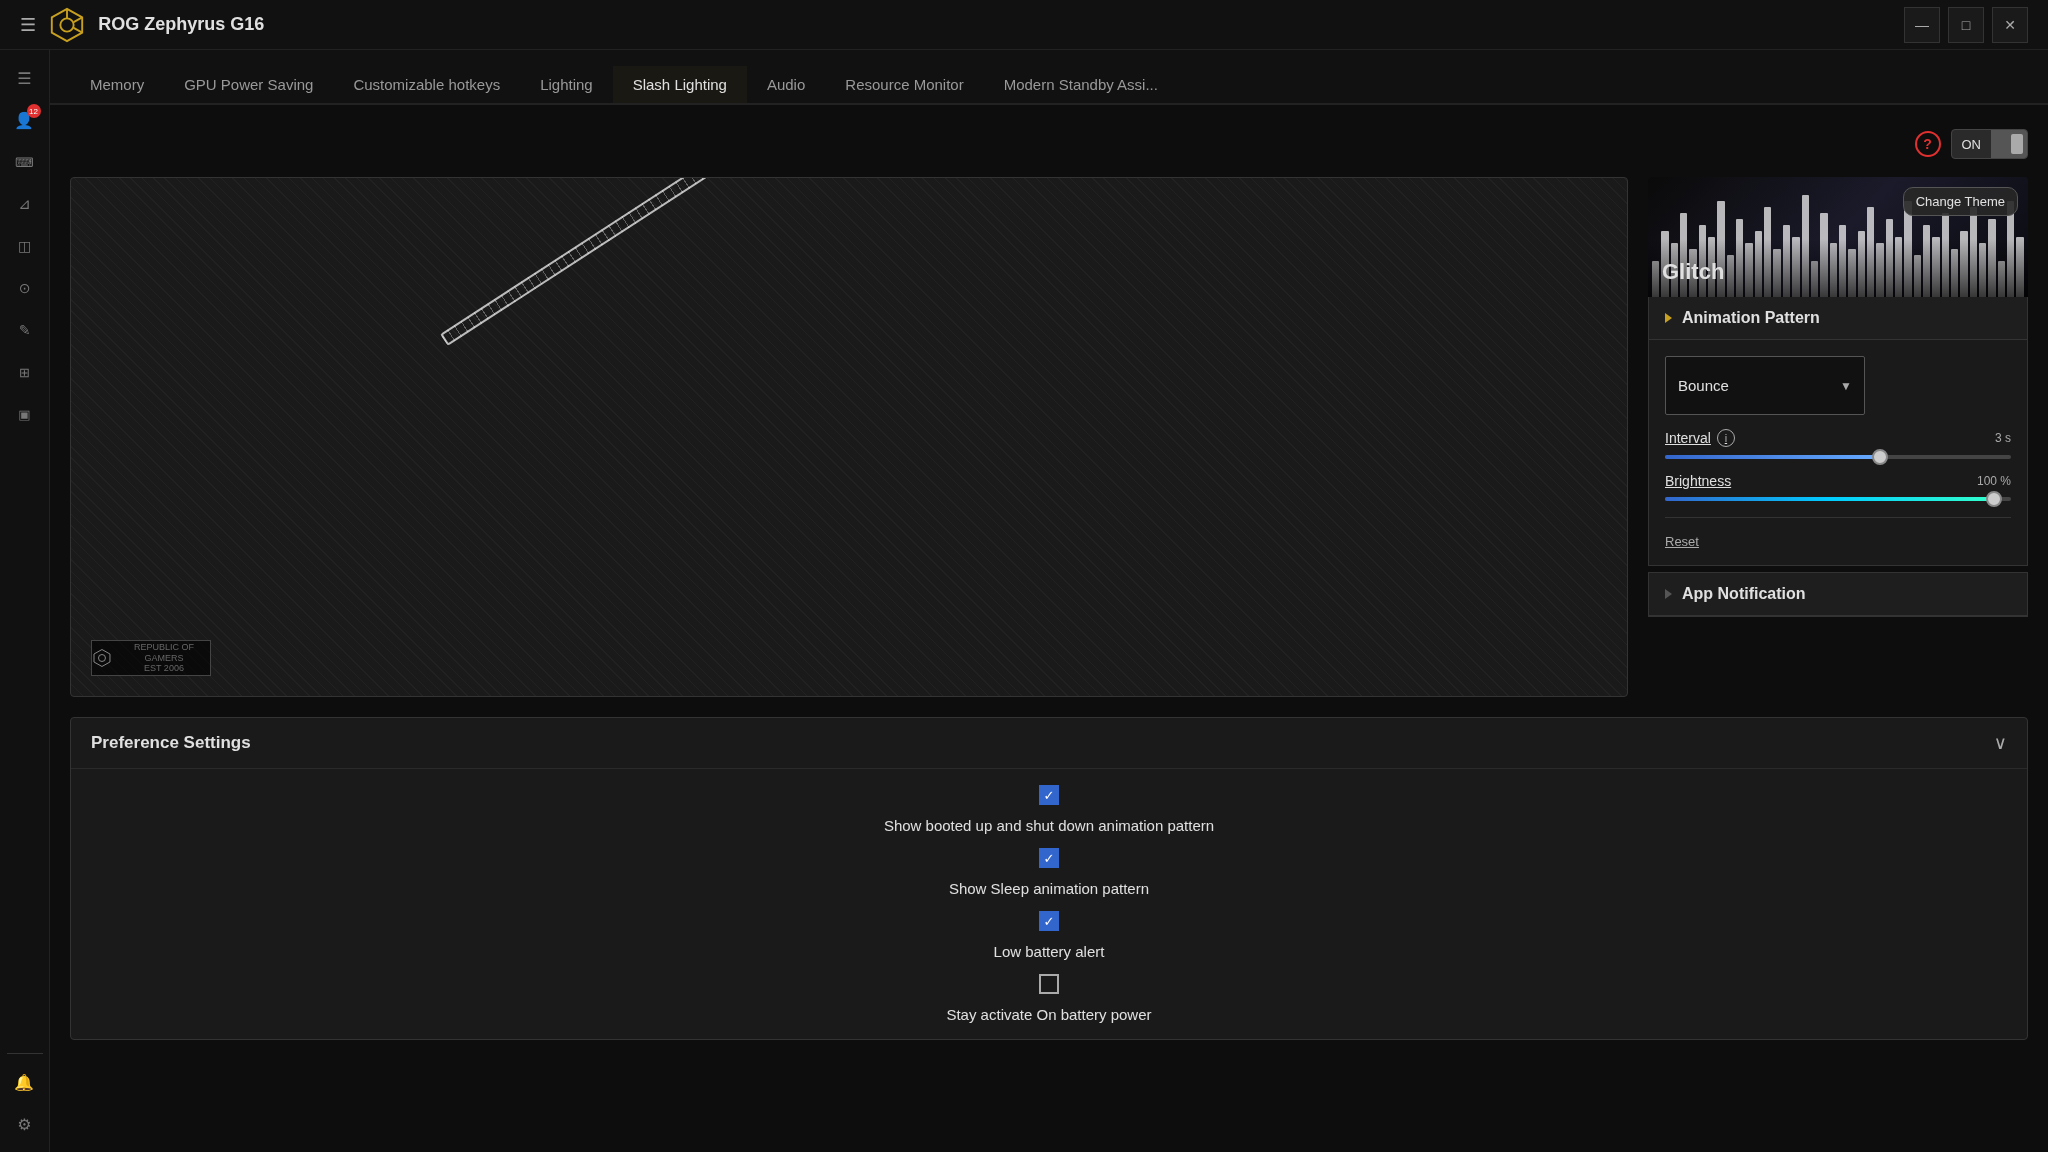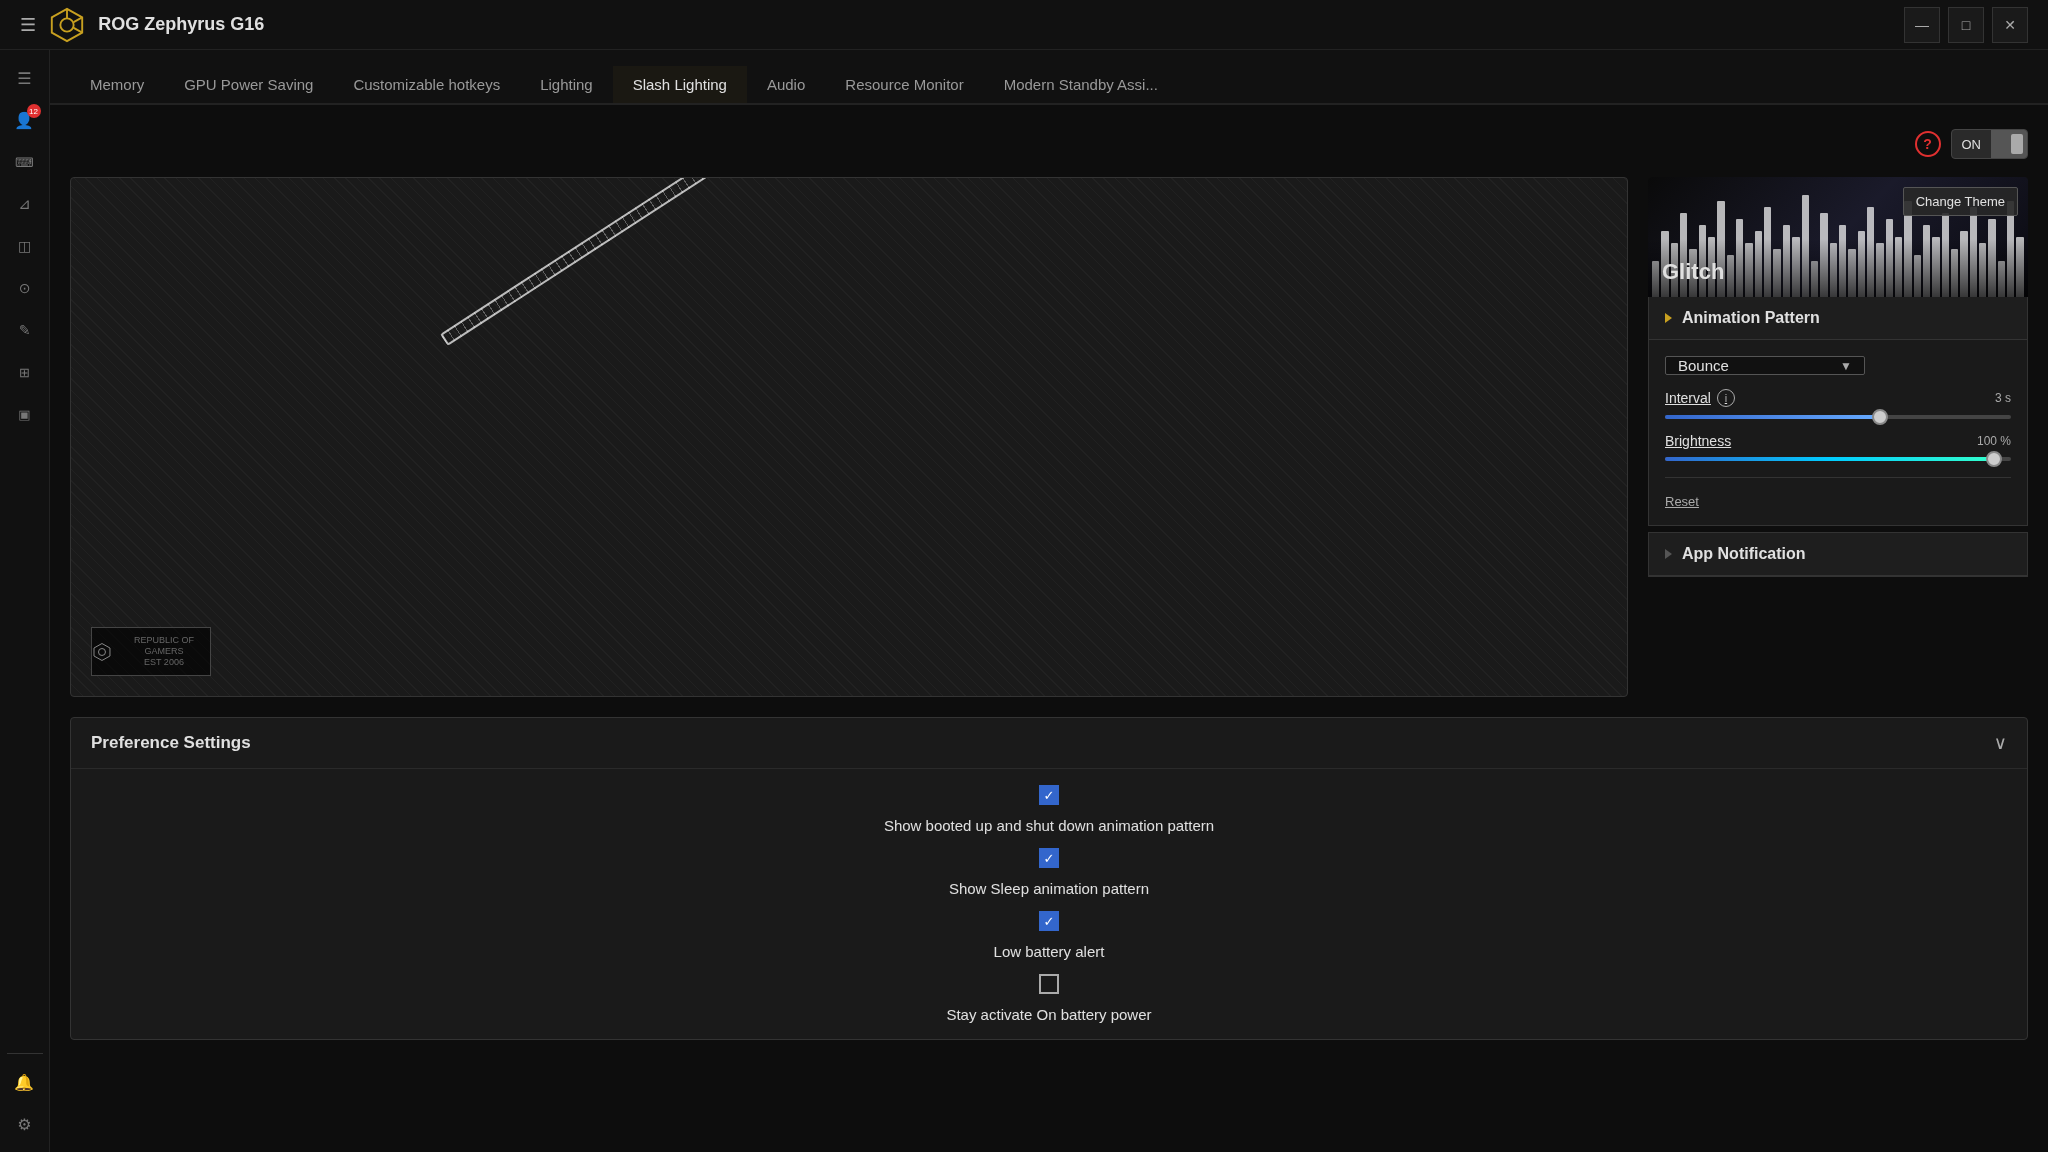"Change Theme" .change-theme-btn { border-radius: 2px -> 10px }
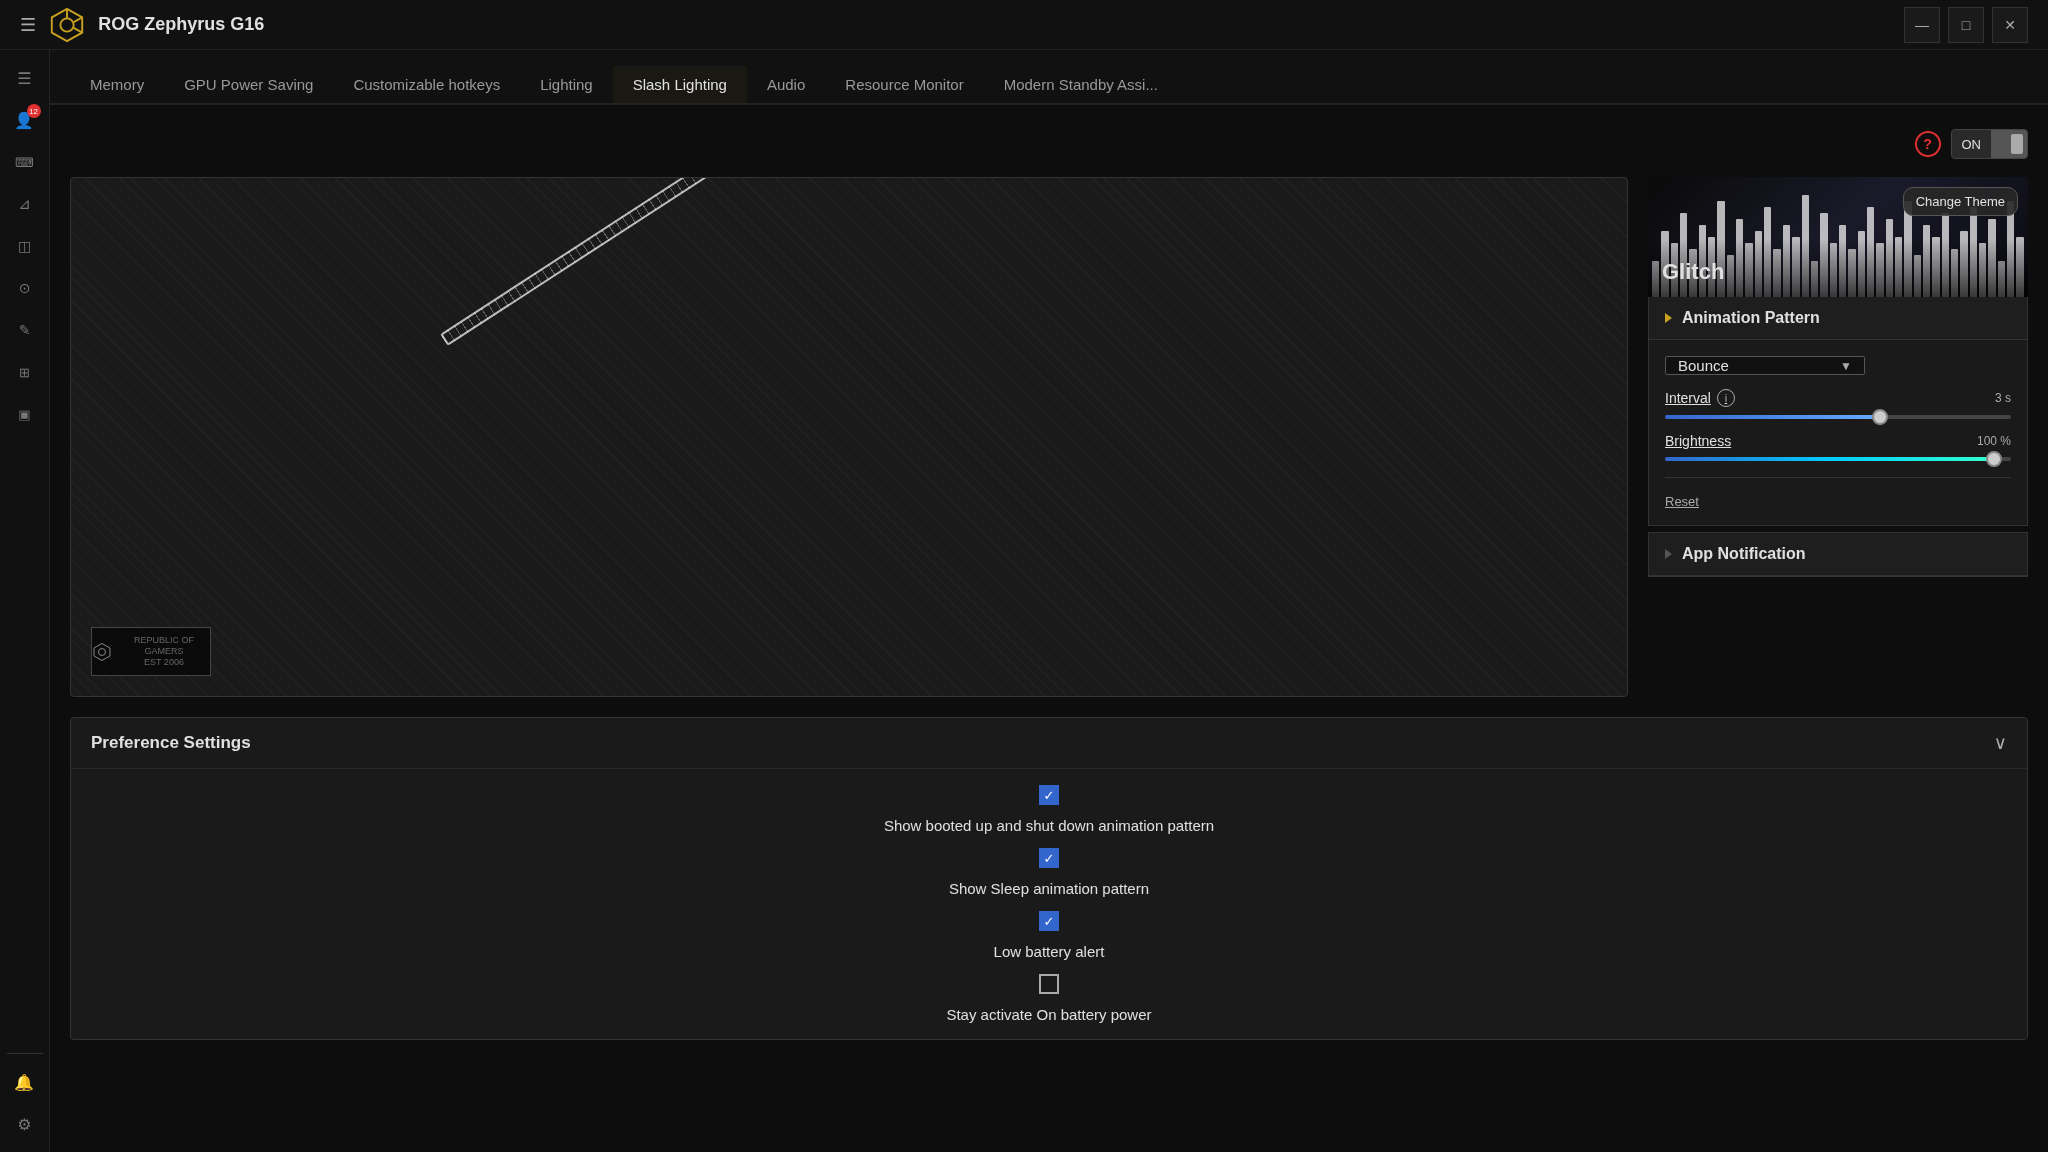"Bounce" .dropdown-select { padding: 0 12px -> 20px 12px }
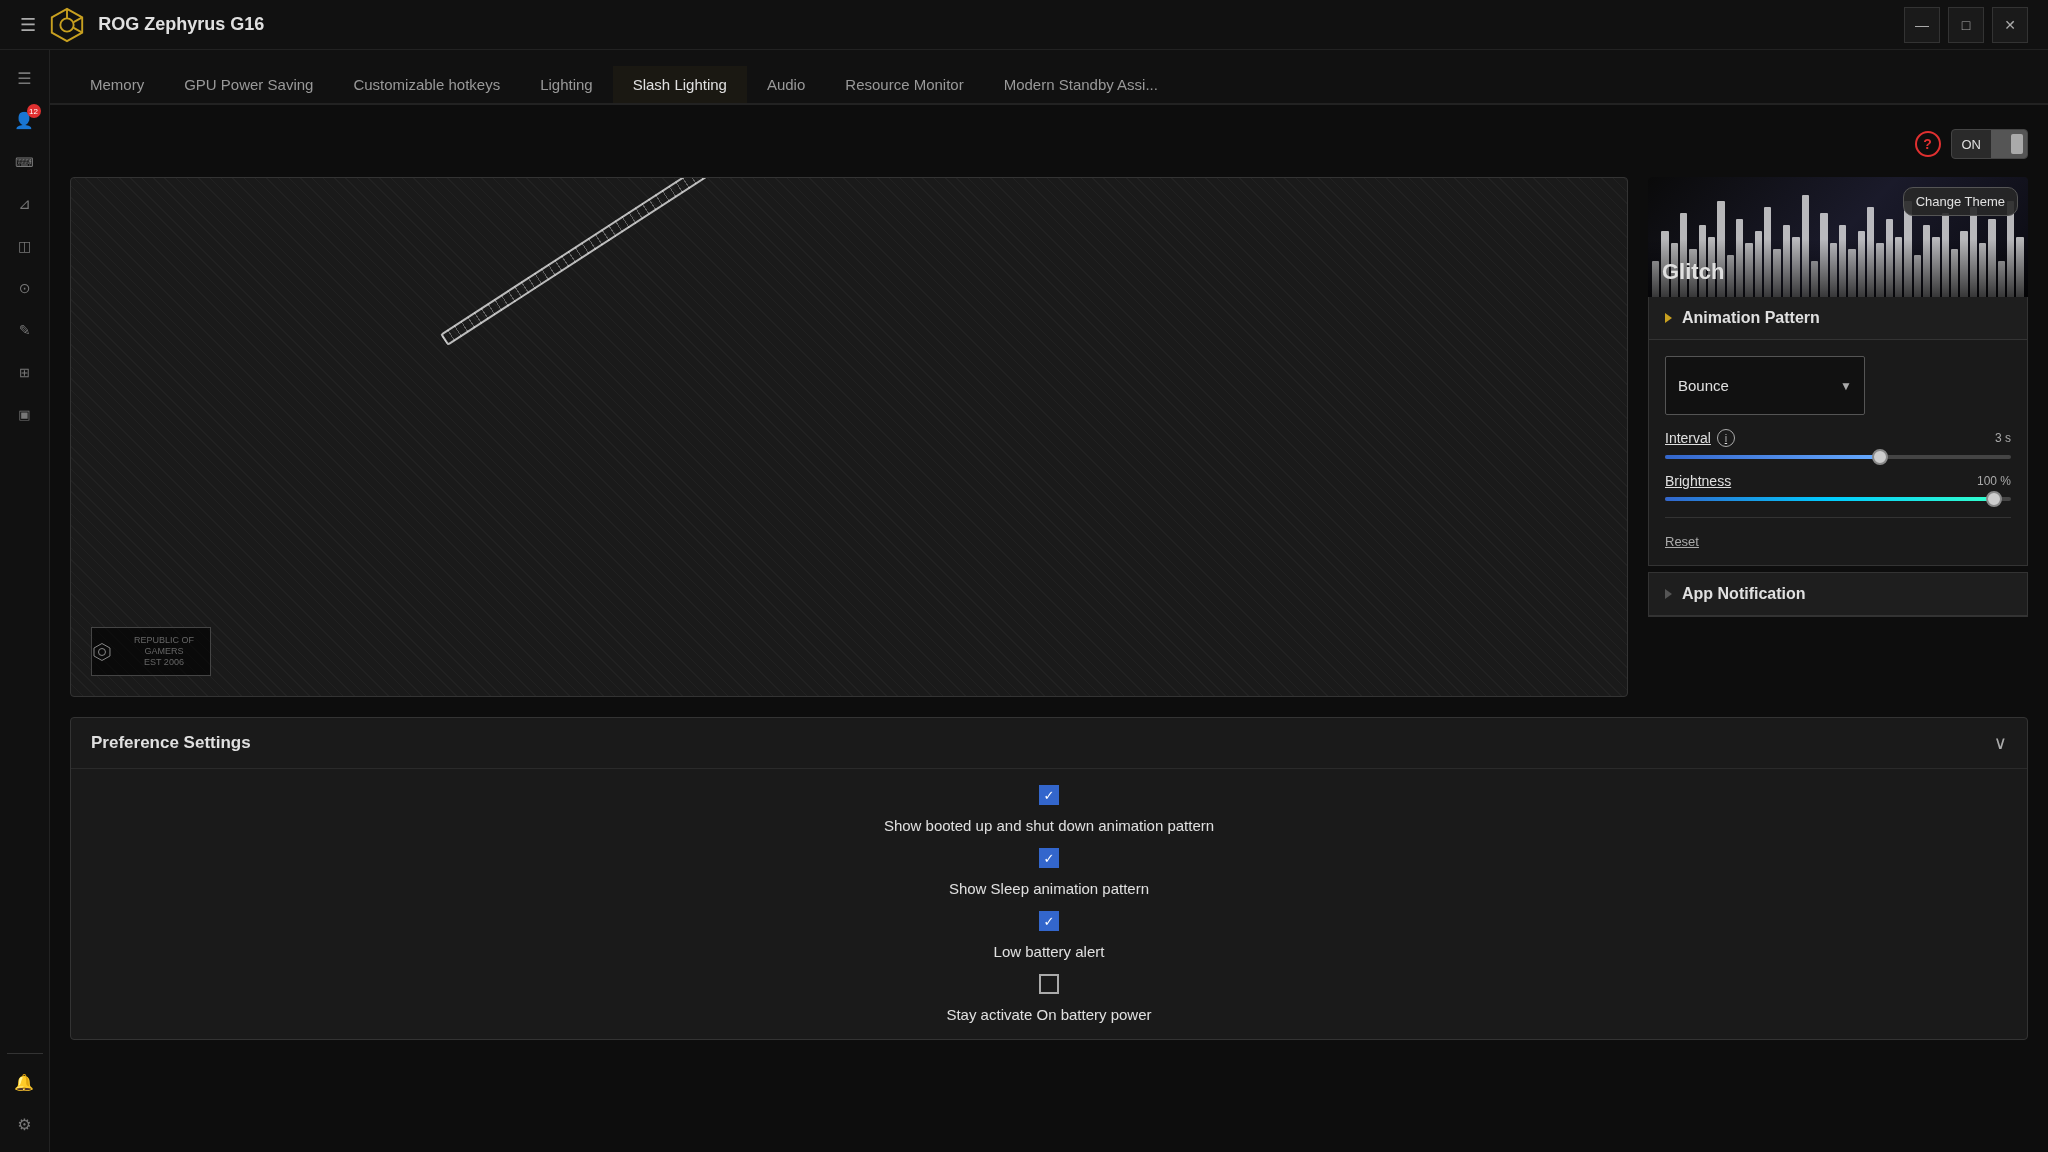"REPUBLIC OF GAMERS" .rog-logo-preview { height: 49px -> 36px }
